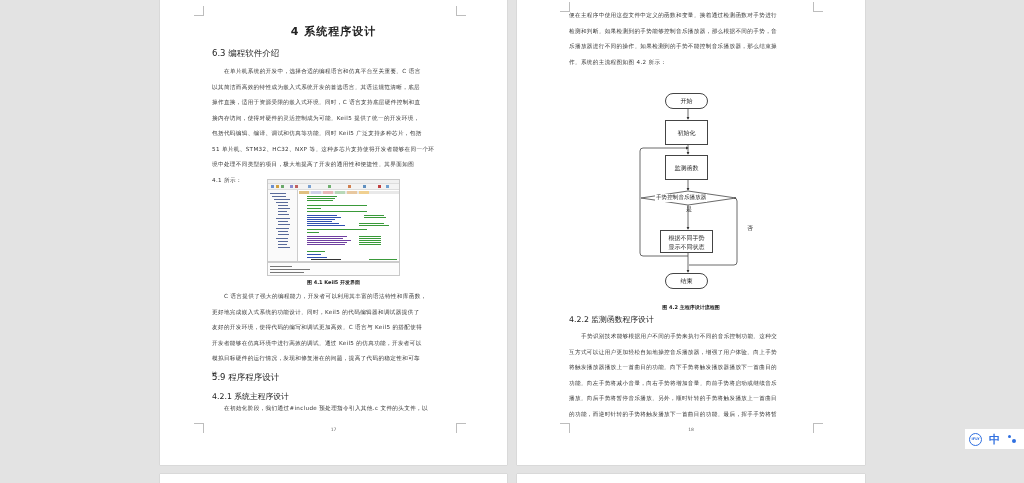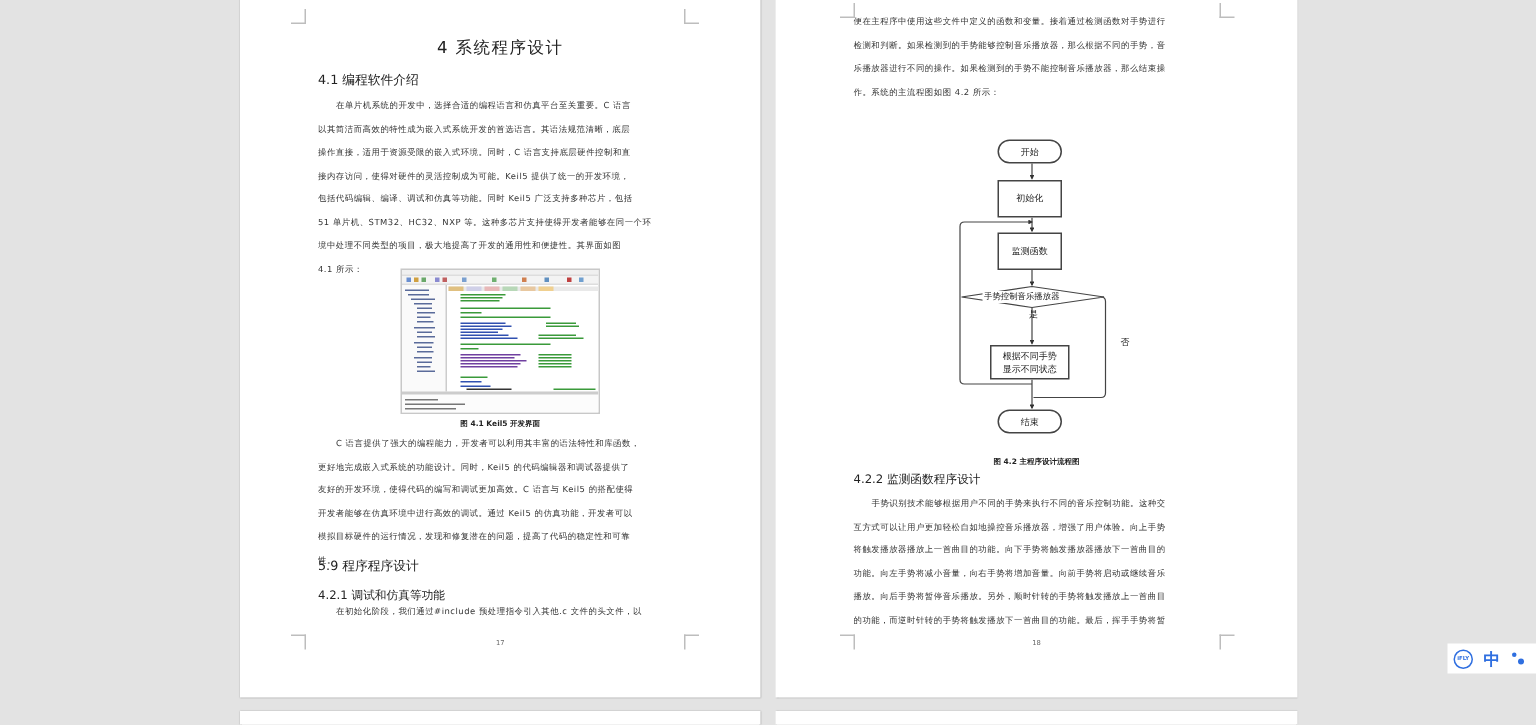"4 系统程序设计" div.h1 { font-weight: none -> bold }
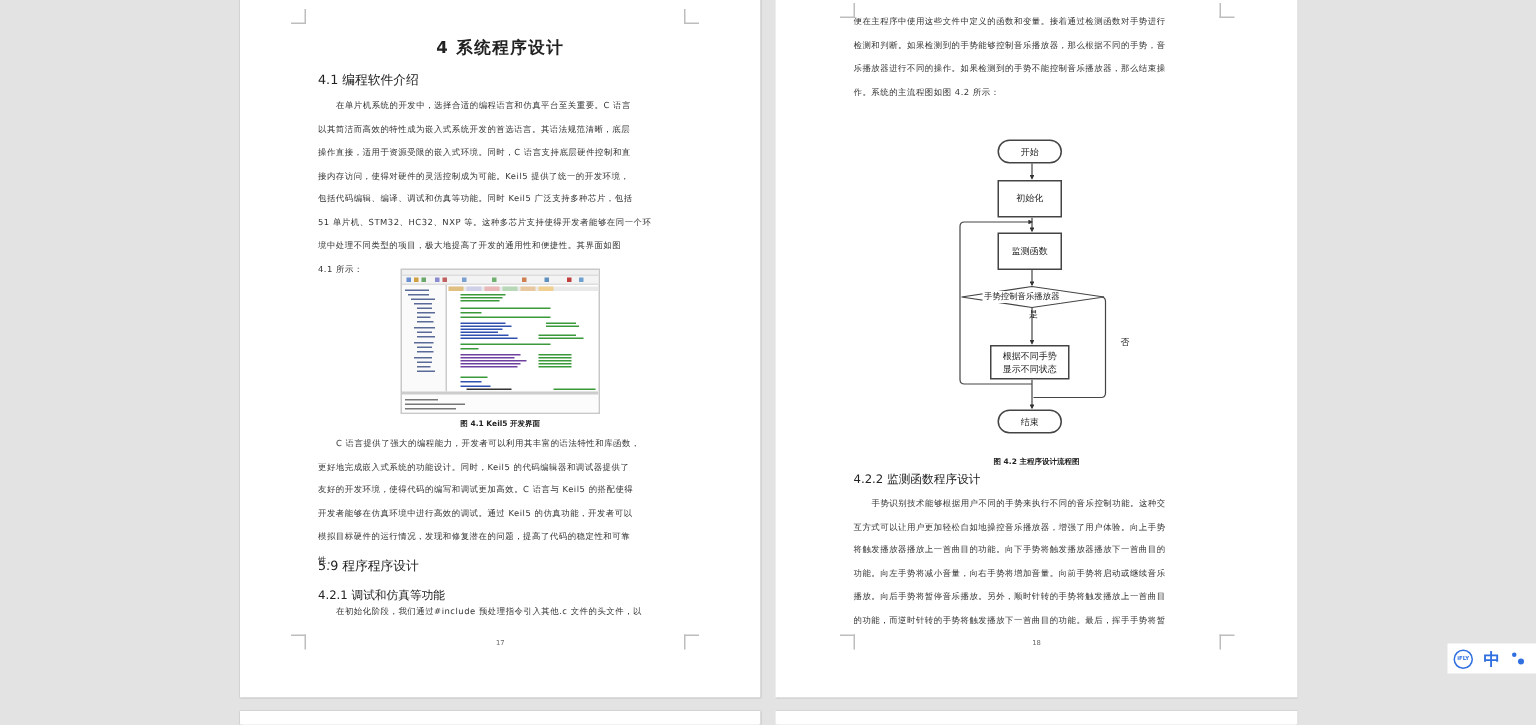"4.1 编程软件介绍" div.h2 { text: 4.1 -> 6.3 }
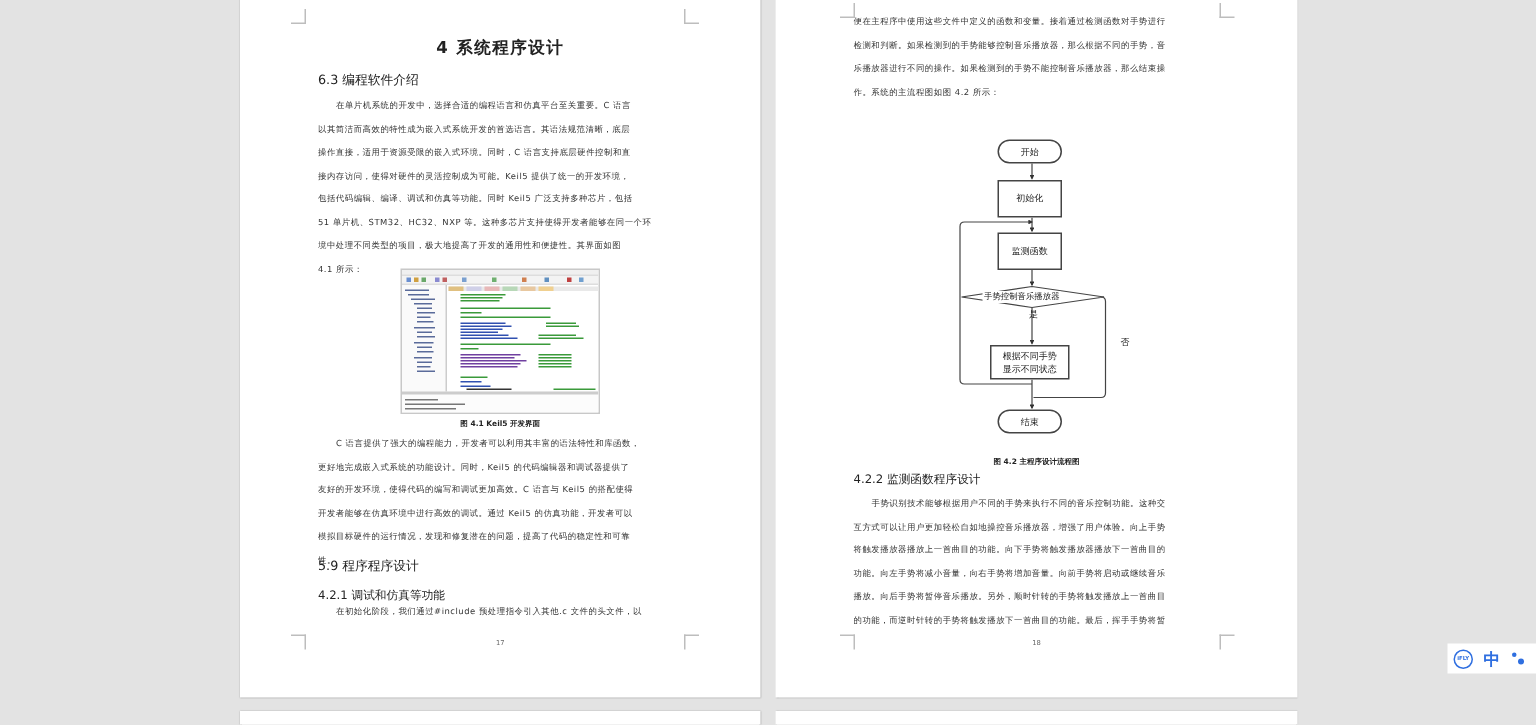"4.2.1 调试和仿真等功能" div.h3 { text: 调试和仿真等功能 -> 系统主程序设计 }
